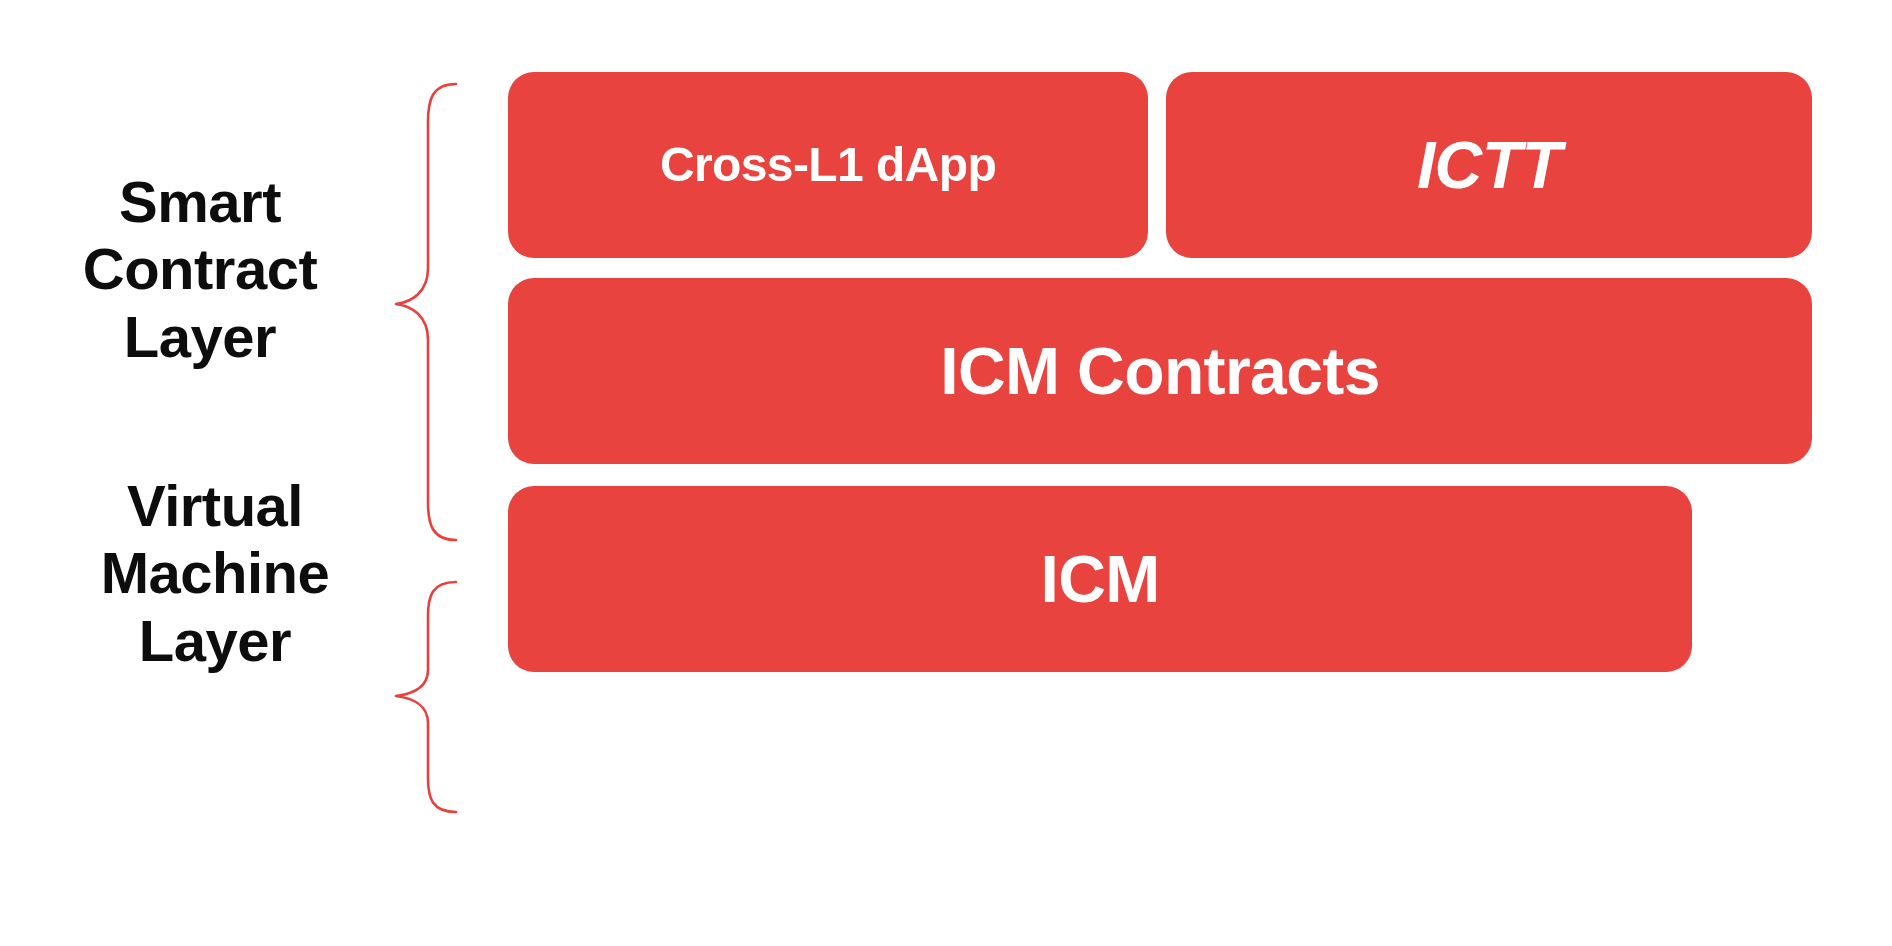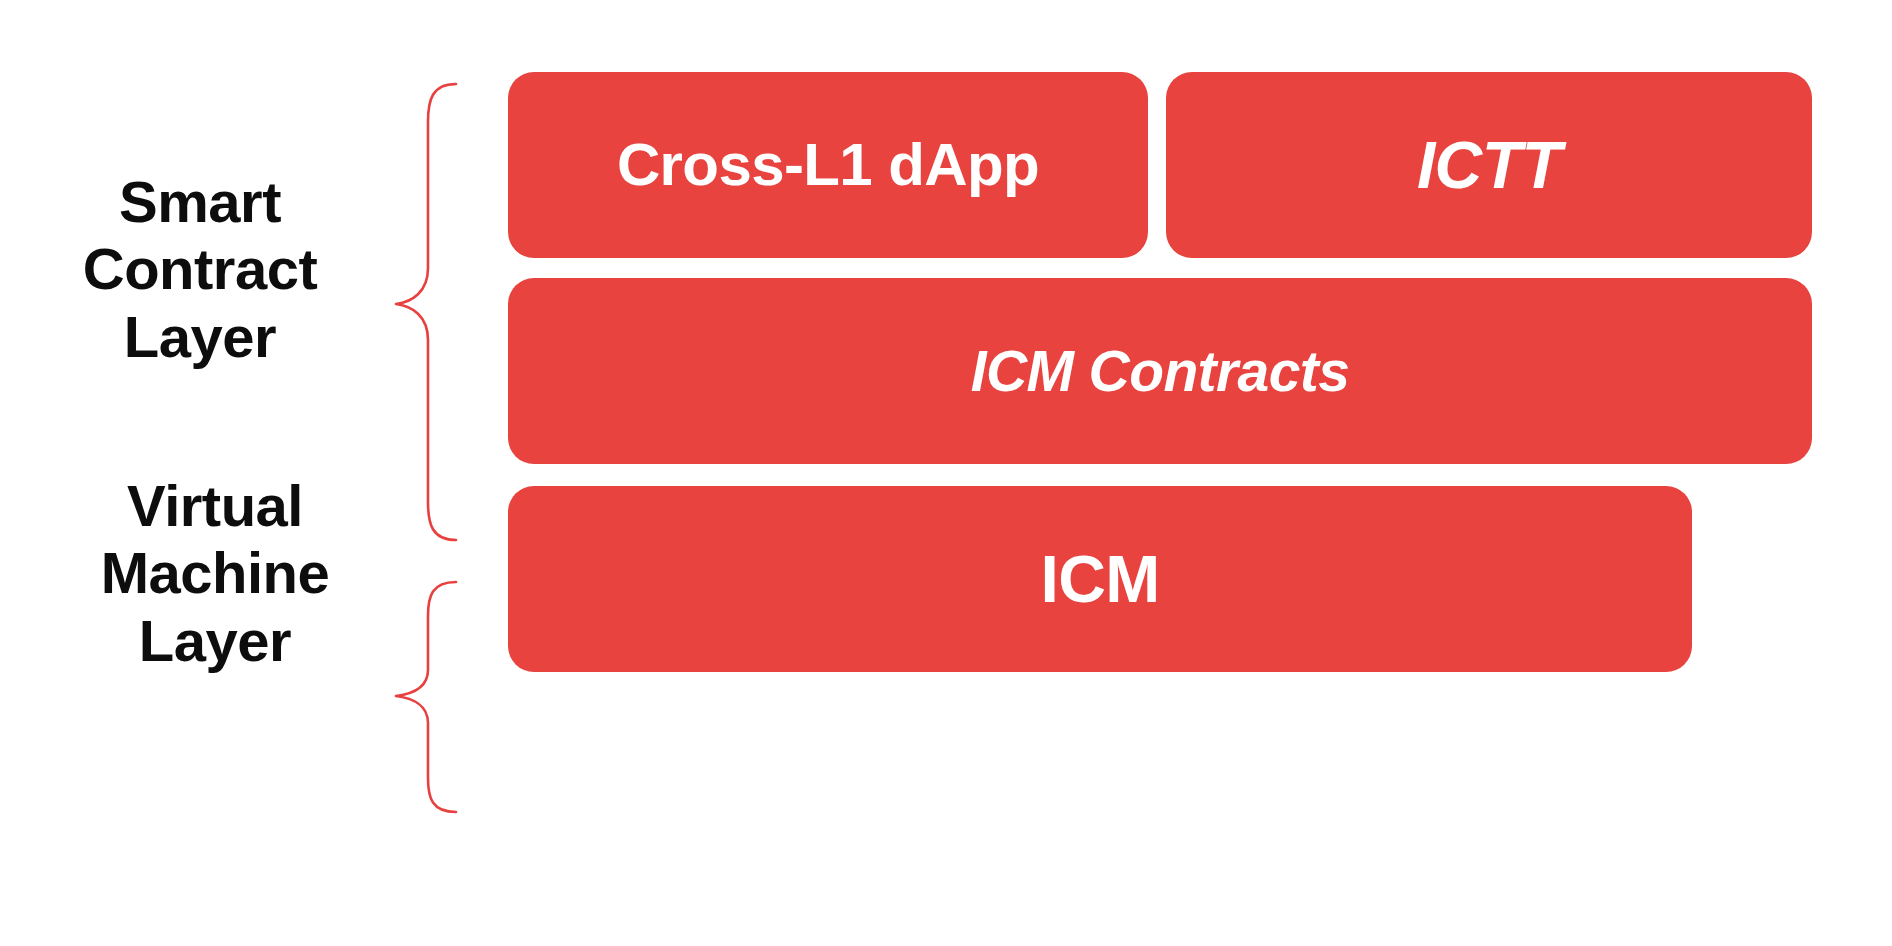"Cross-L1 dApp" .box-label { font-size: 60px -> 48px }
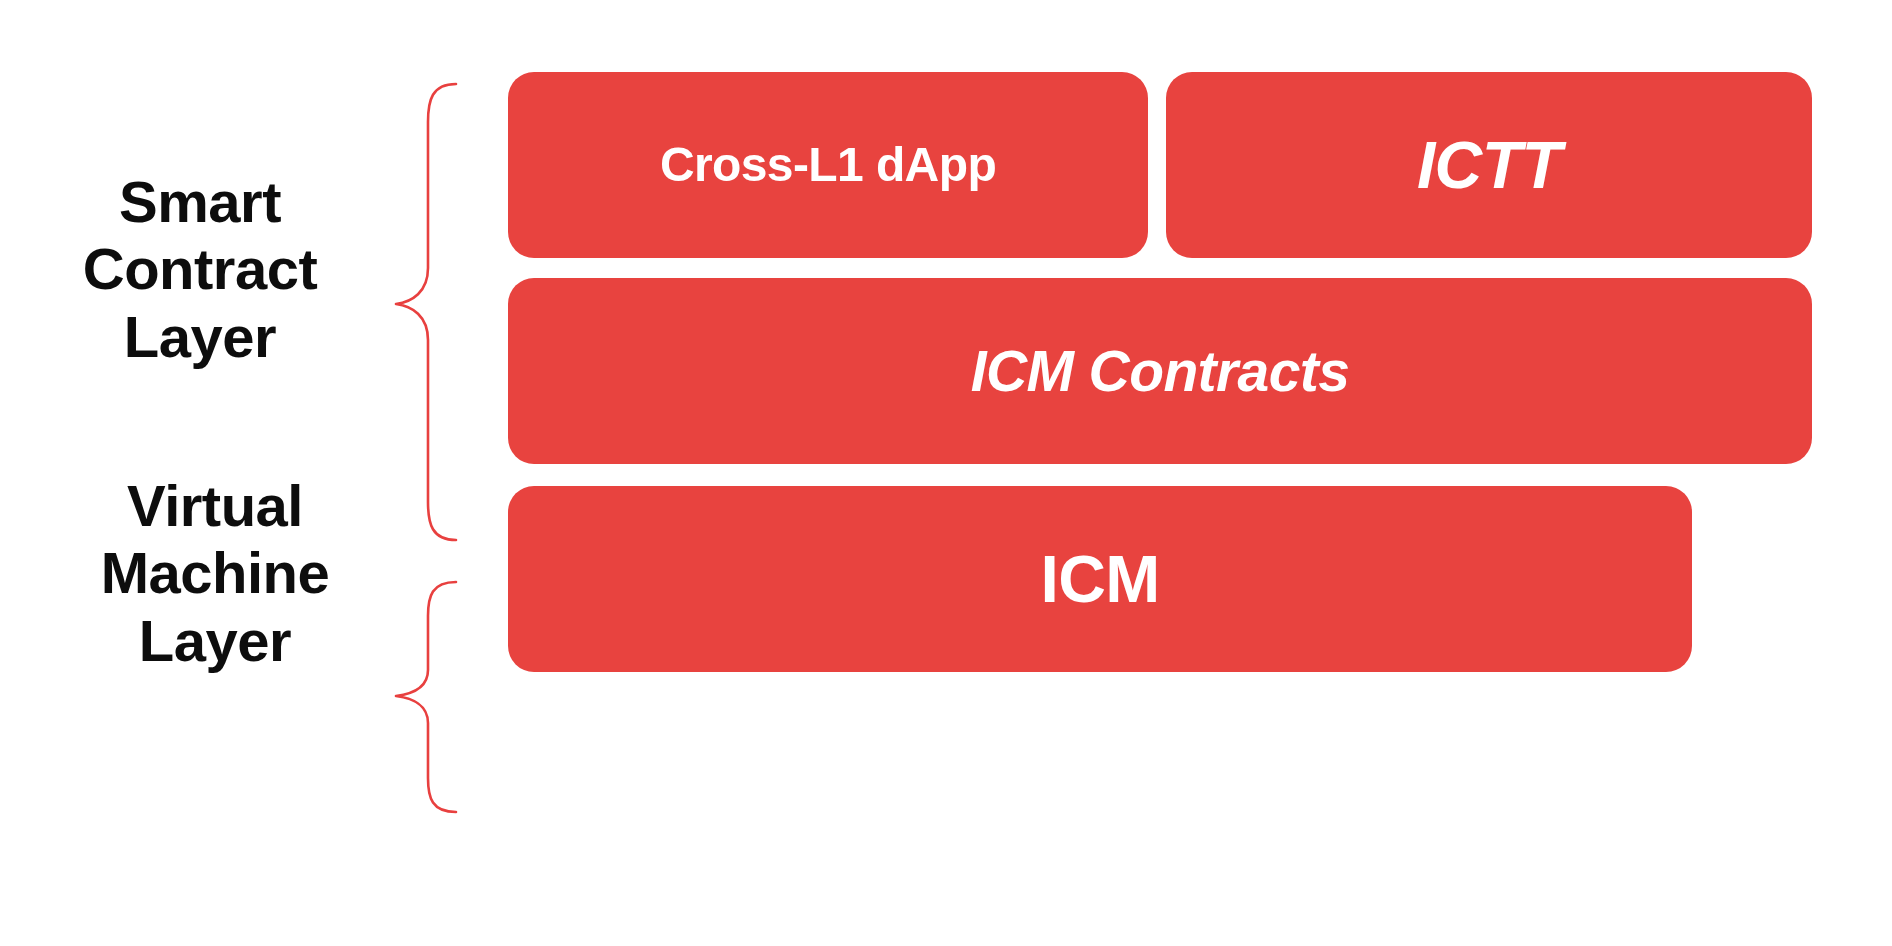"ICM Contracts" #box-icm-contracts .box-label { font-size: 57px -> 66px; font-style: italic -> none }
